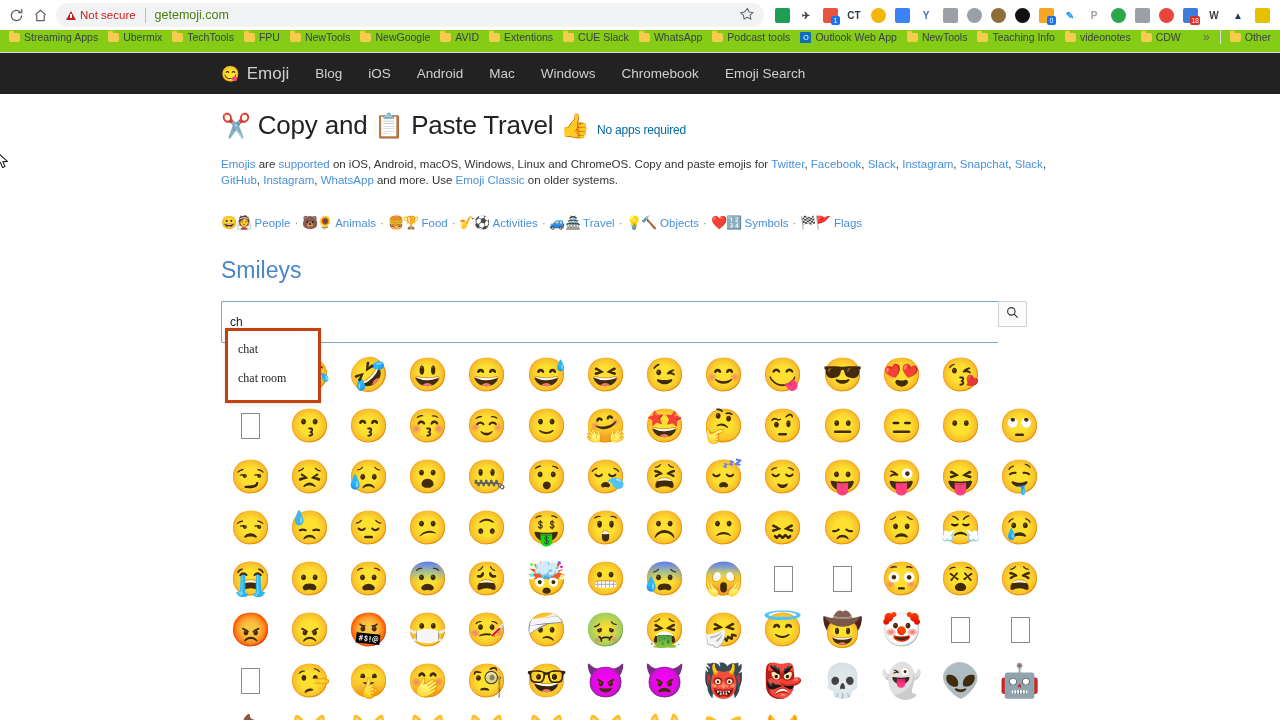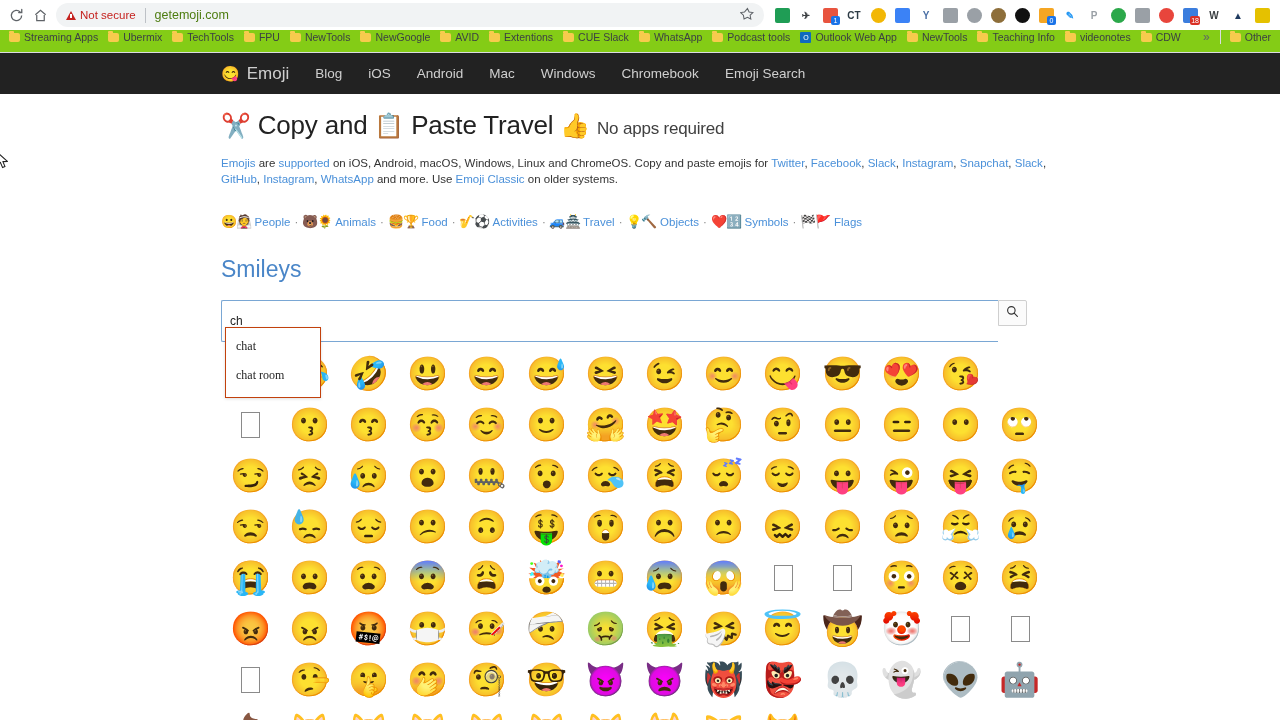"No apps required" h1#headline .sub { color: #404040 -> #0369a1; font-size: 17px -> 12px }
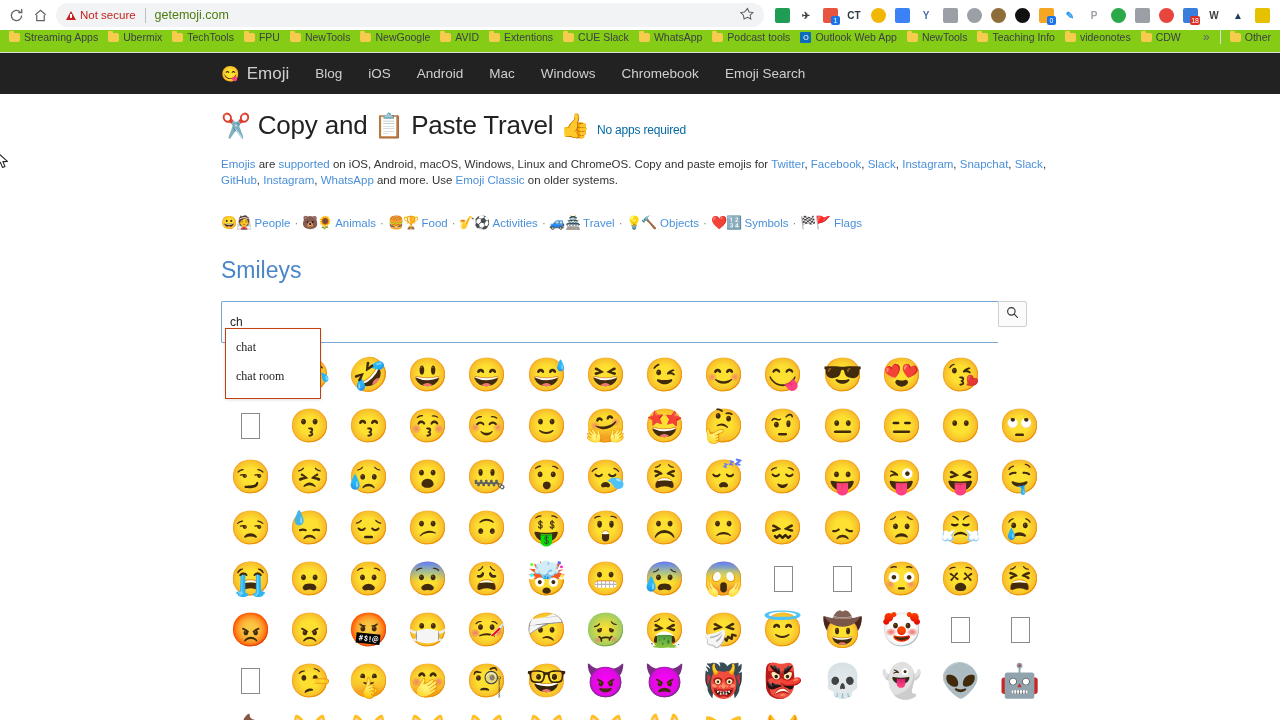"chat" #suggest { border: 1px solid #c2410c -> 3px solid #c2410c }
